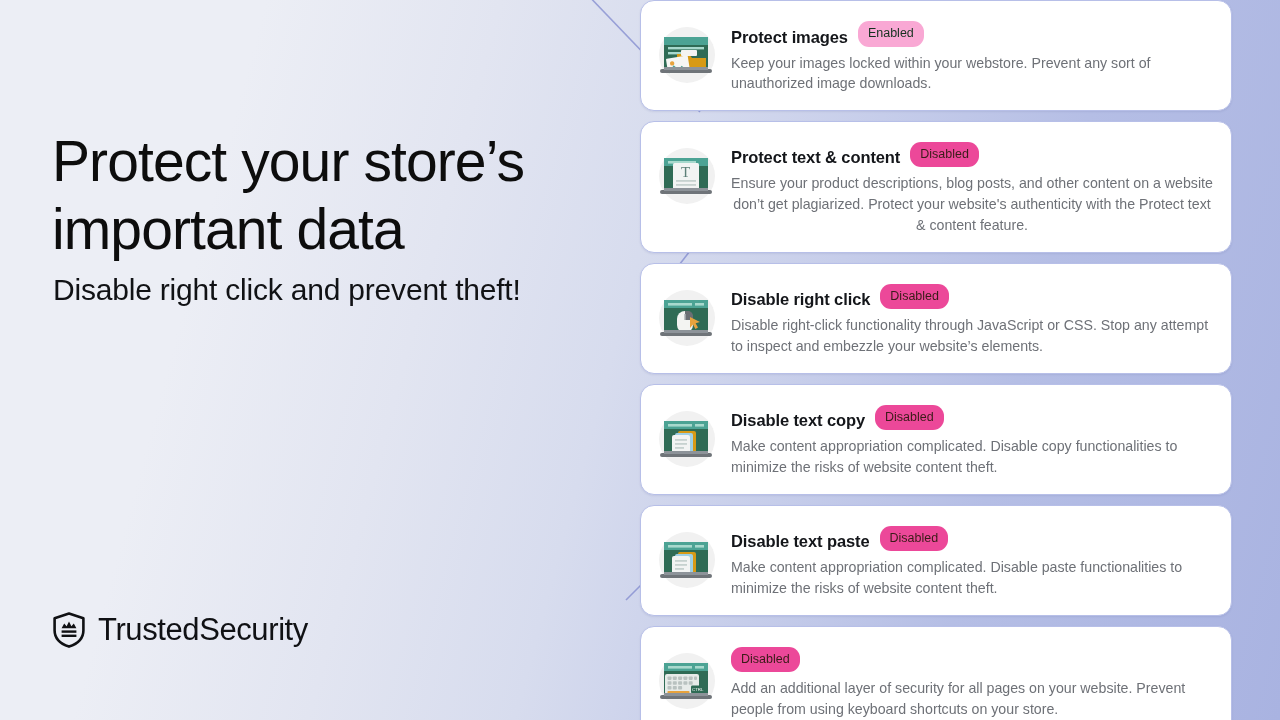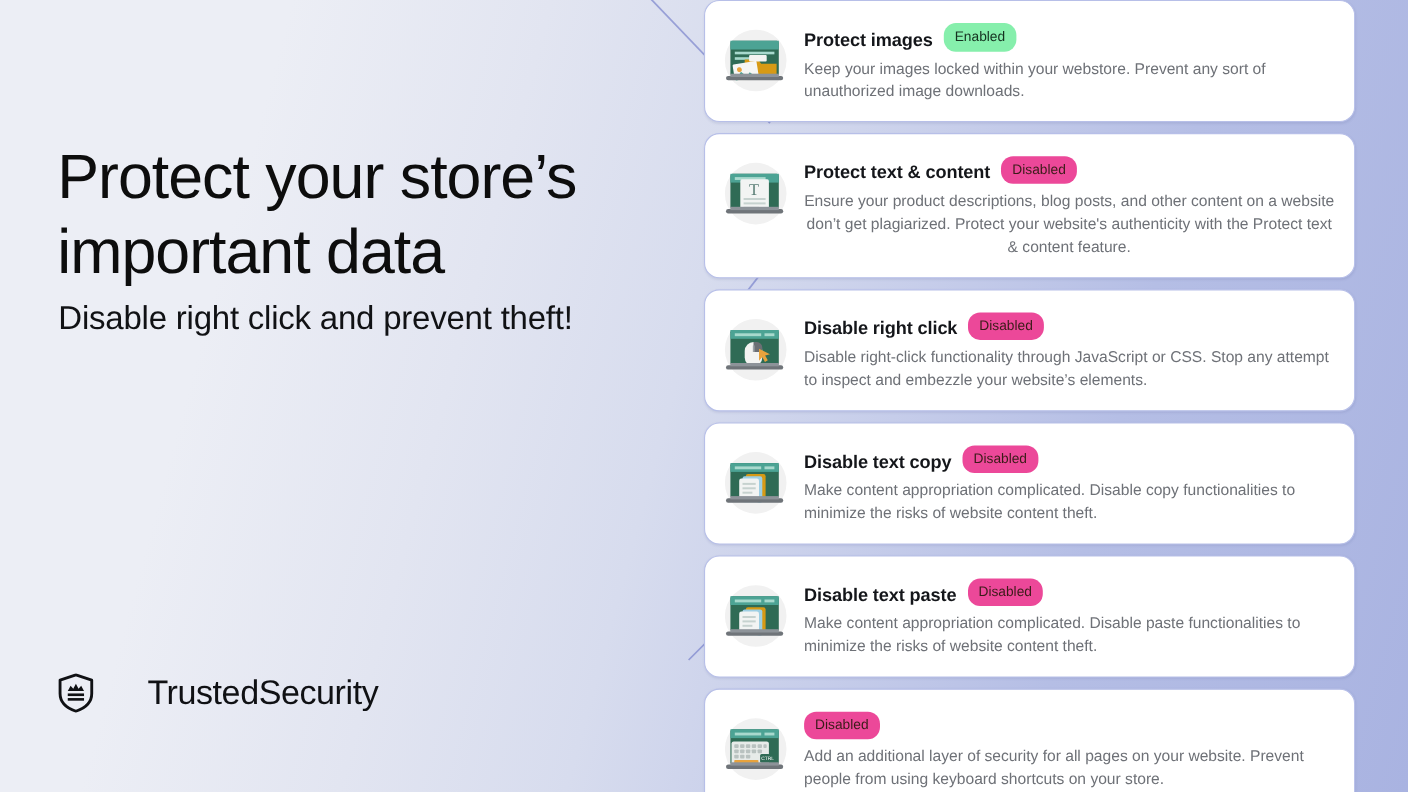"Enabled" .badge.enabled { background: #86efac -> #f9a8d4 }
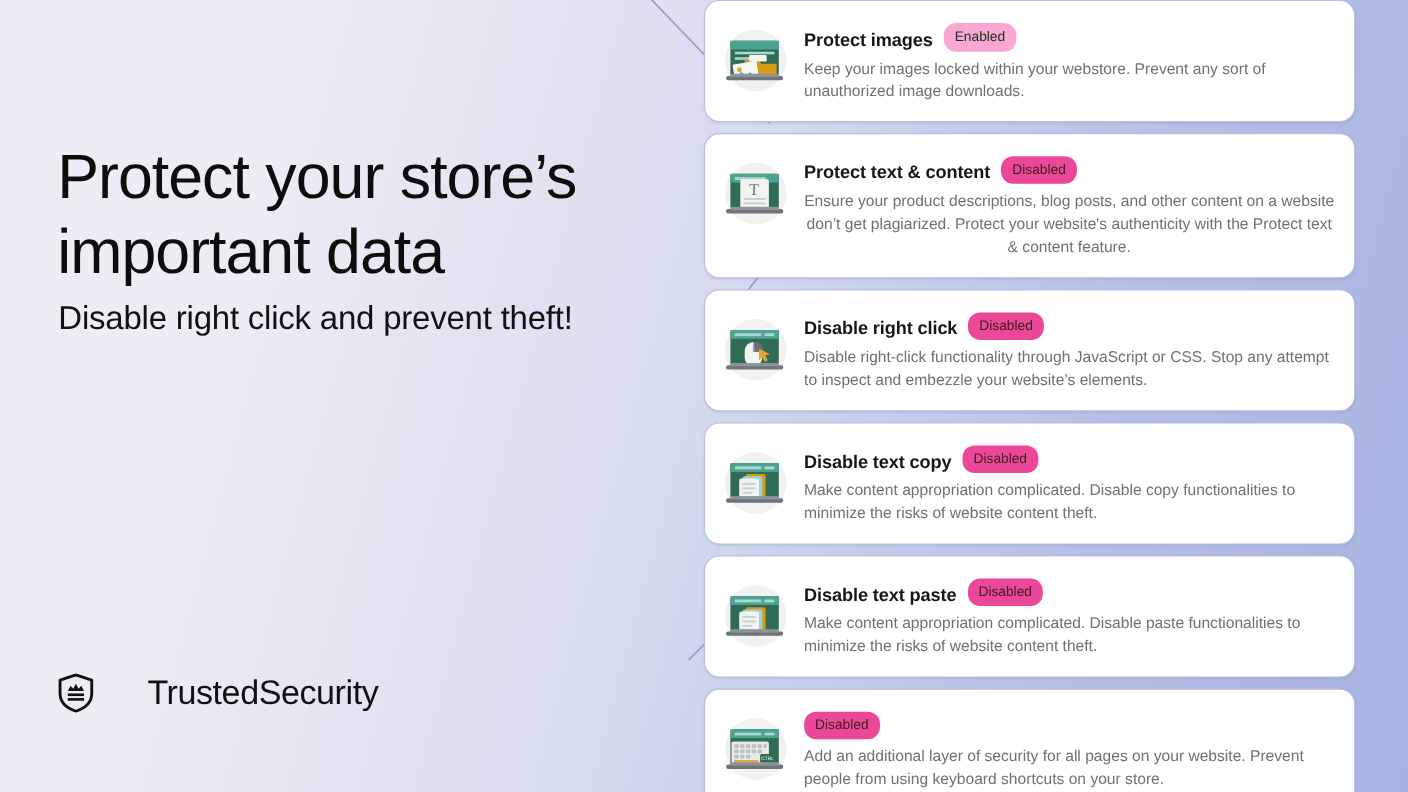"TrustedSecurity" .brand-name { margin-left: 36px -> none }
